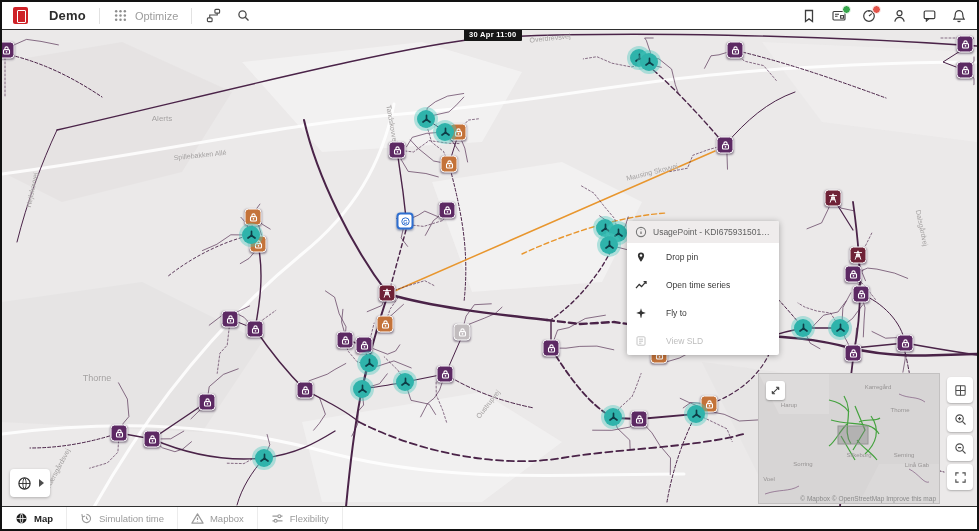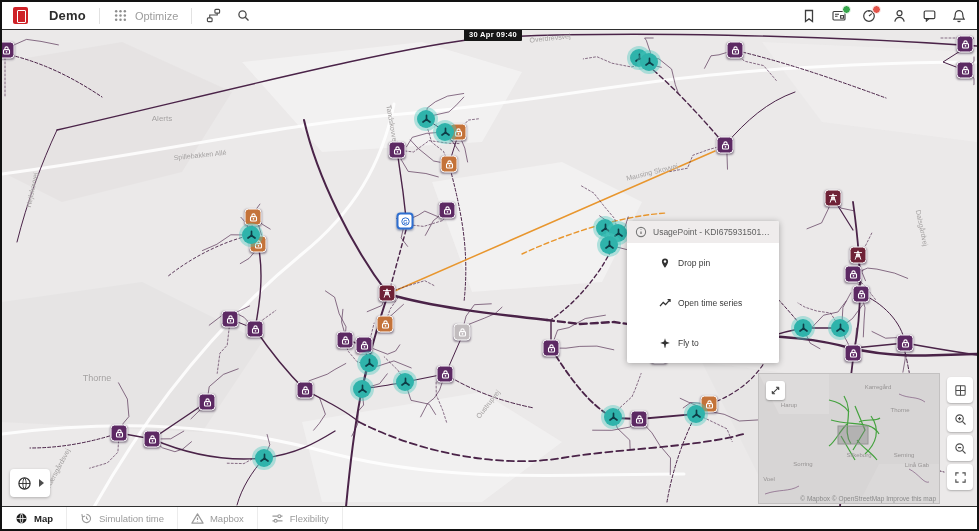"30 Apr 09:40" div.chip { text: 09:40 -> 11:00 }
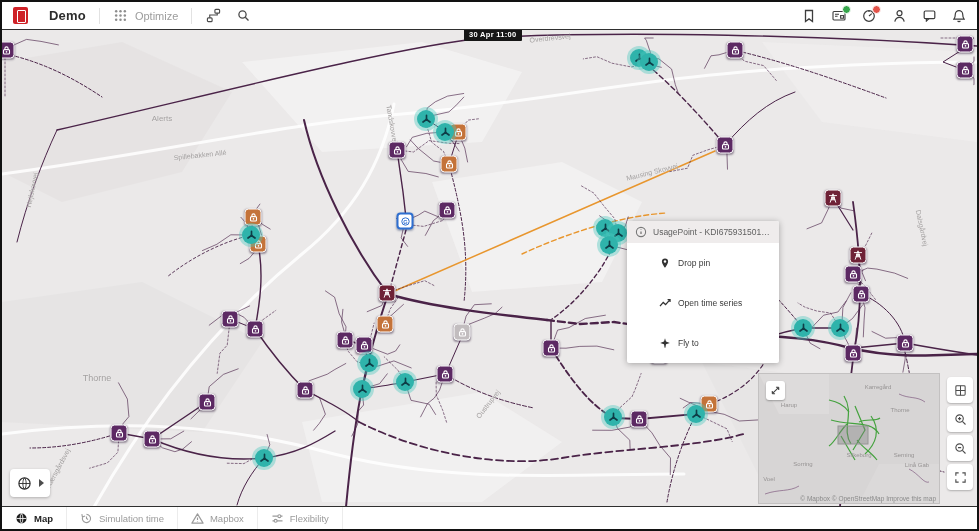"Drop pin" .ctx-i { gap: 7px -> 19px; margin-left: 24px -> none; padding: 14px 8px -> 8px 8px }
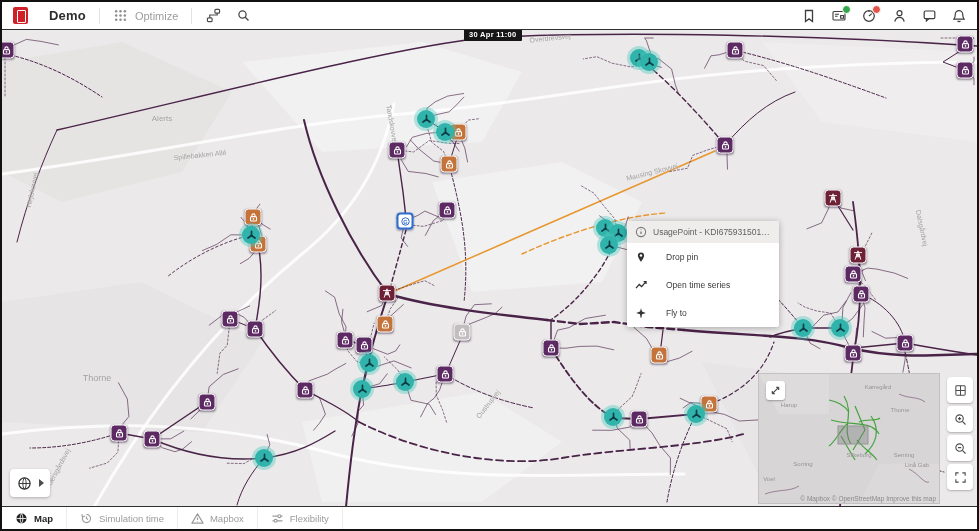"View SLD" div.ctx-i { html: none -> <div> <span> <svg> <rect></rect> <path></path> </svg> </span> <span>View SLD</span> </div> }
